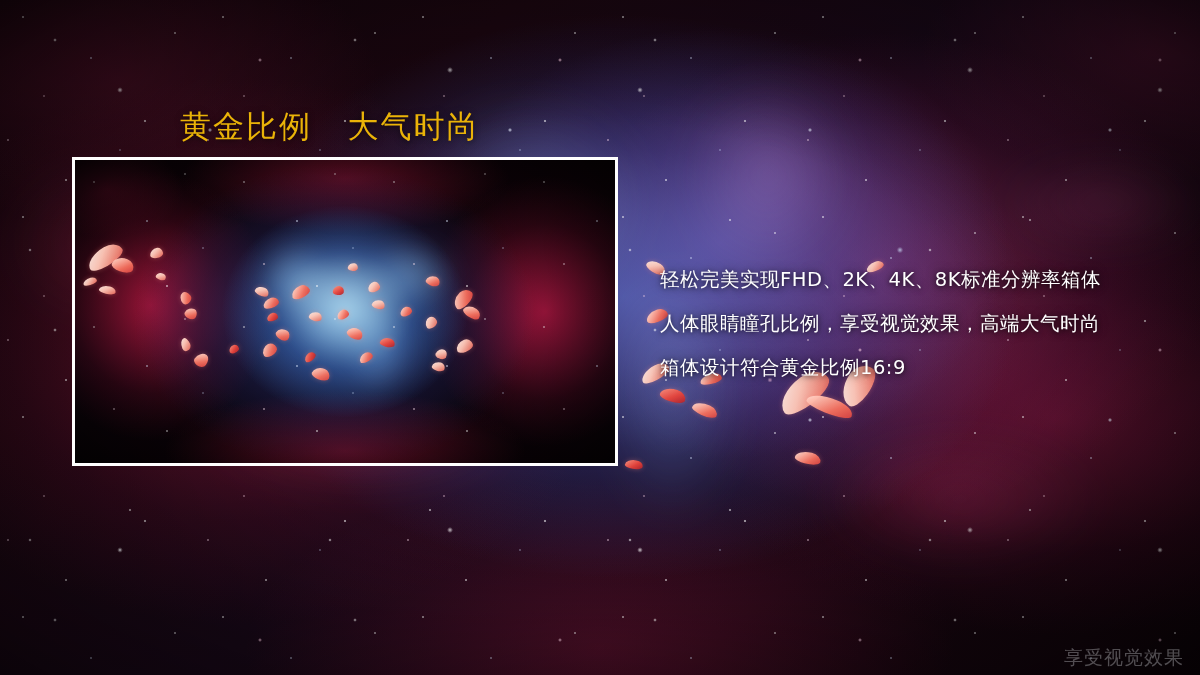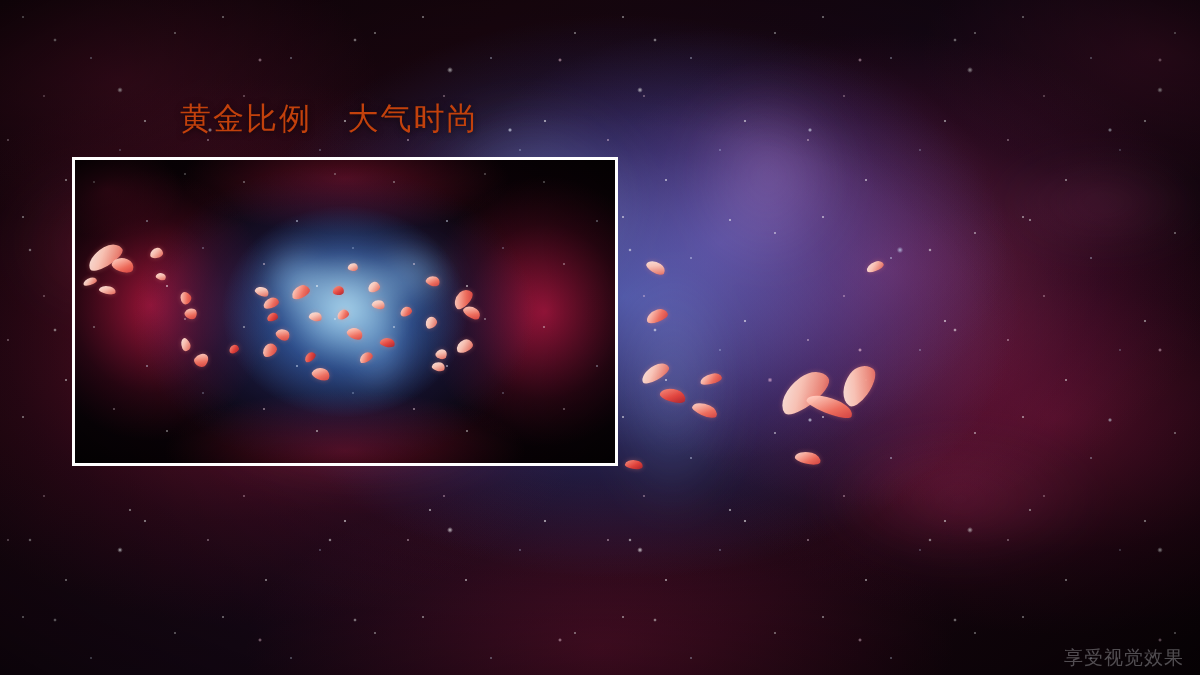"黄金比例 大气时尚" #title { color: #c2410c -> #eab308; top: 103px -> 111px }
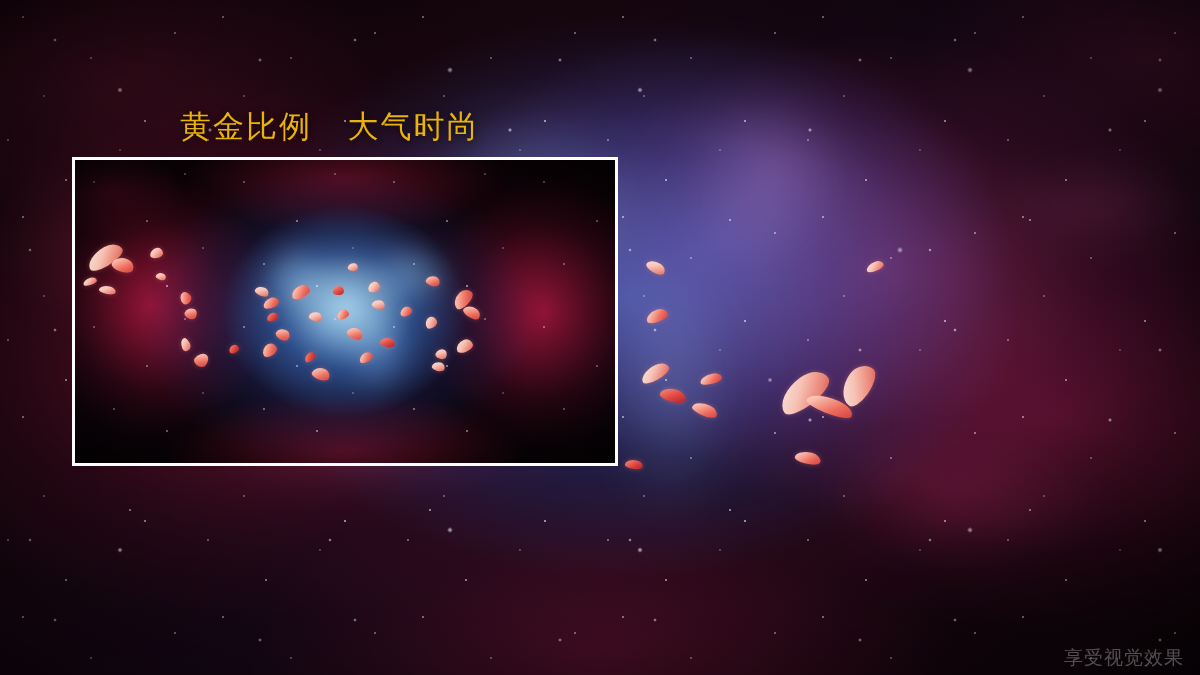"轻松完美实现FHD、2K、4K、8K标准分辨率箱体" div { html: none -> <div> <div>轻松完美实现FHD、2K、4K、8K标准分辨率箱体</div> <div>人体眼睛瞳孔比例，享受视觉效果，高端大气时尚</div> <div>箱体设计符合黄金比例16:9</div> </div> }
